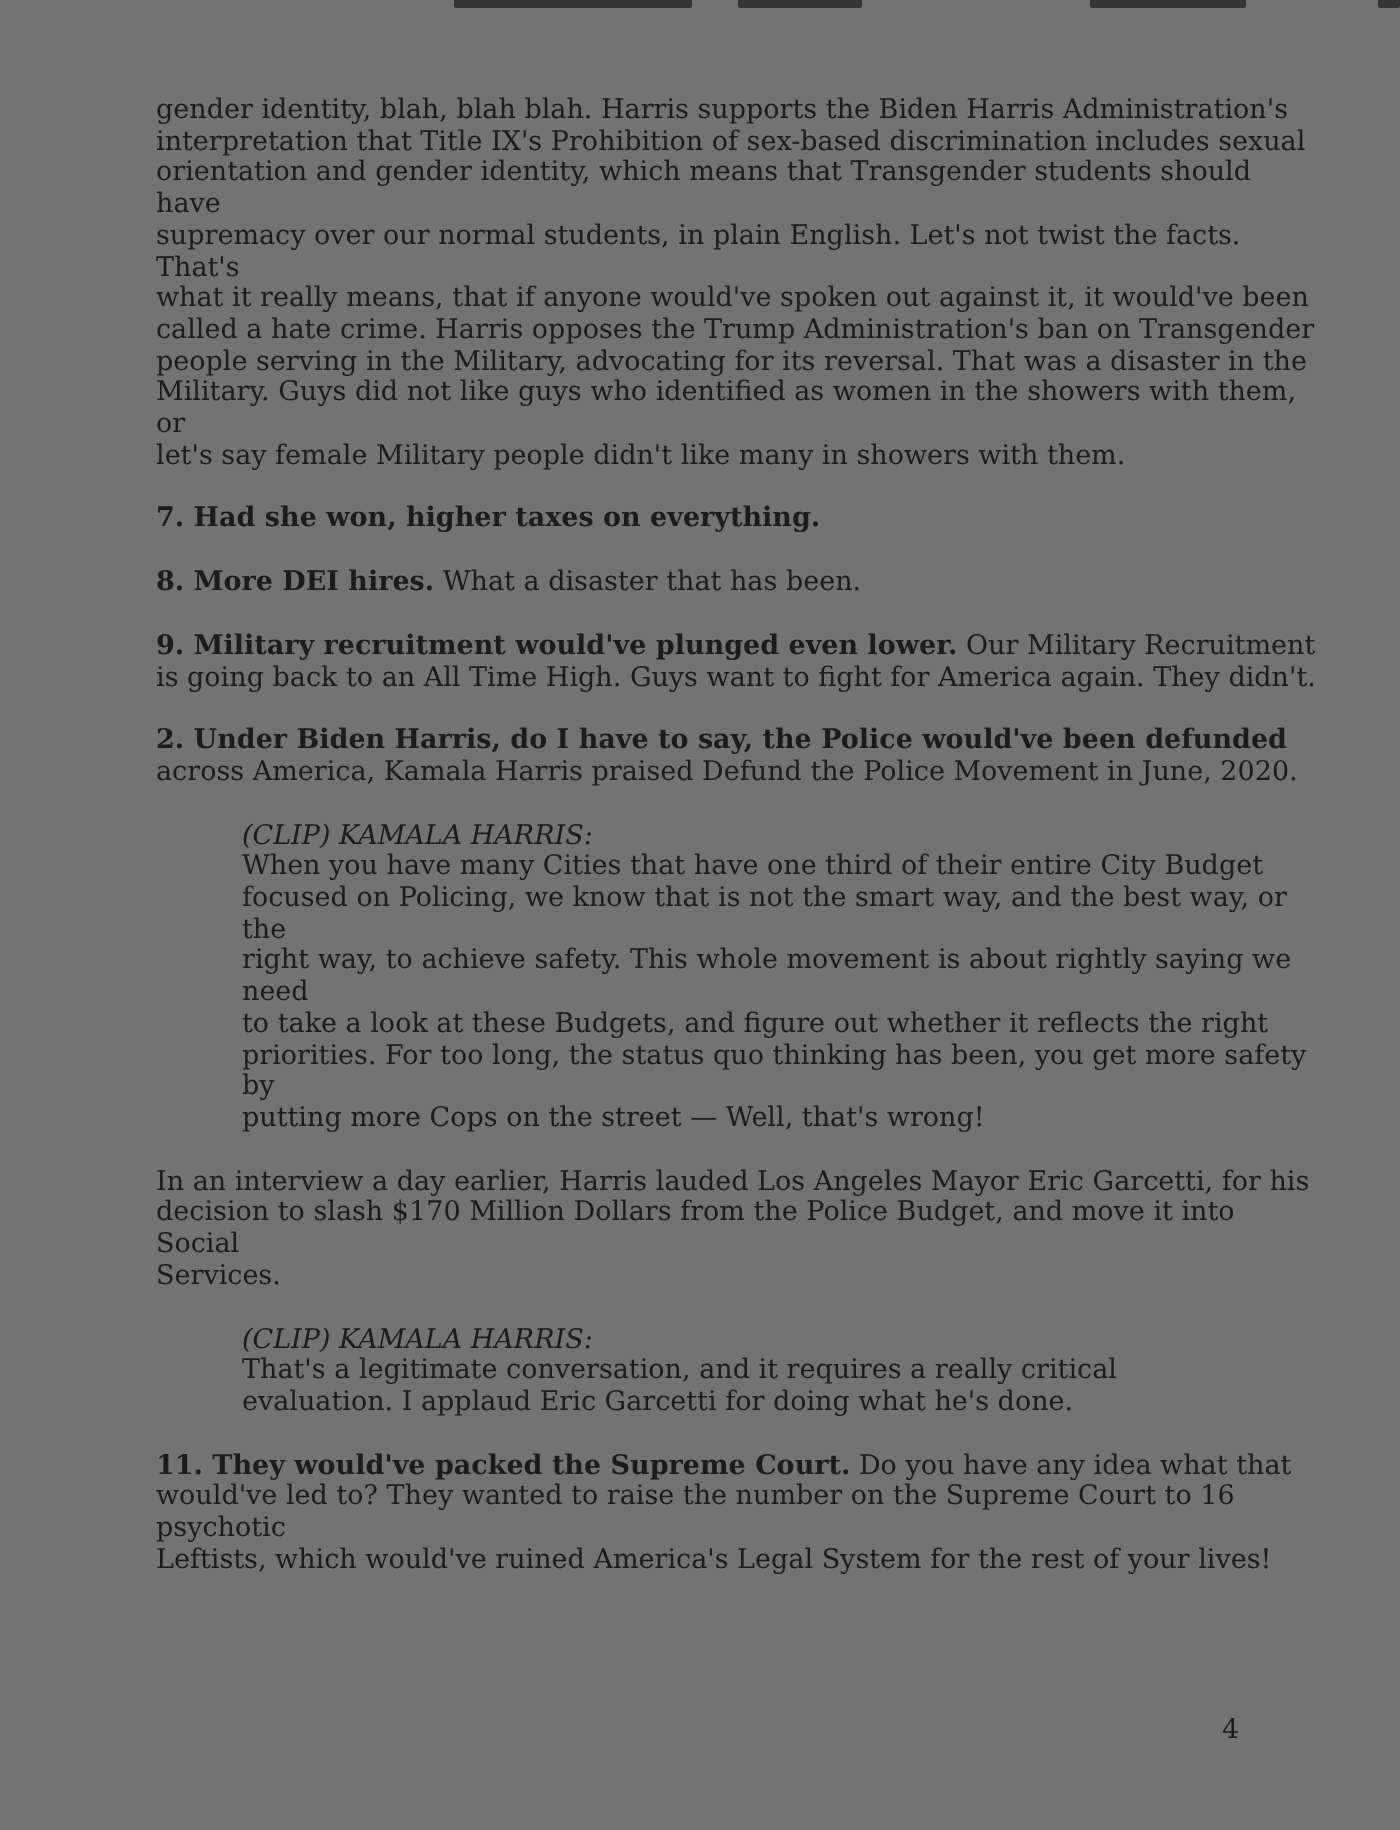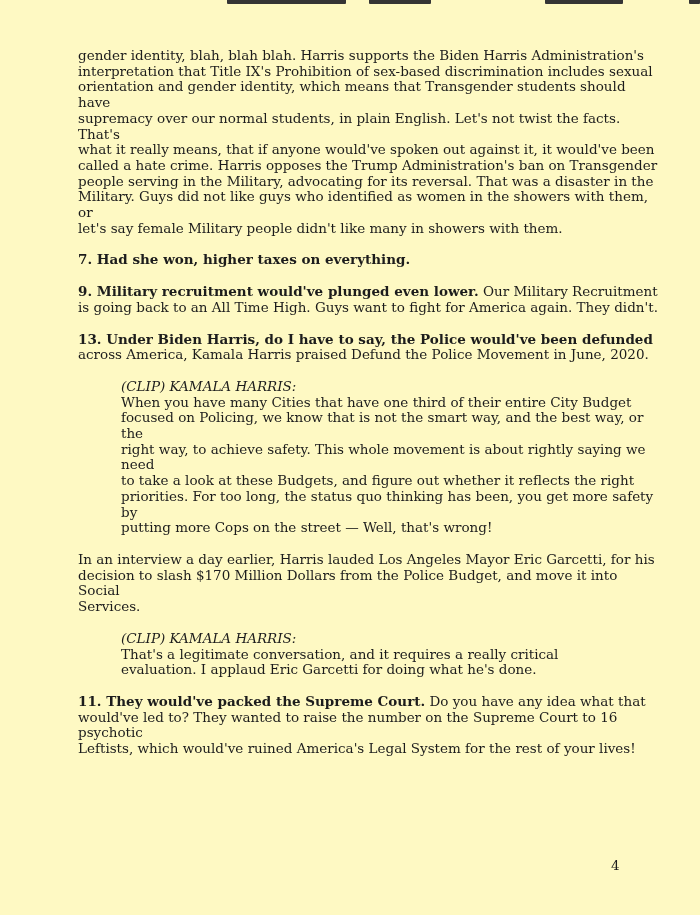"gender identity, blah, blah blah." .canvas { background: #fef9c3 -> #737373 }
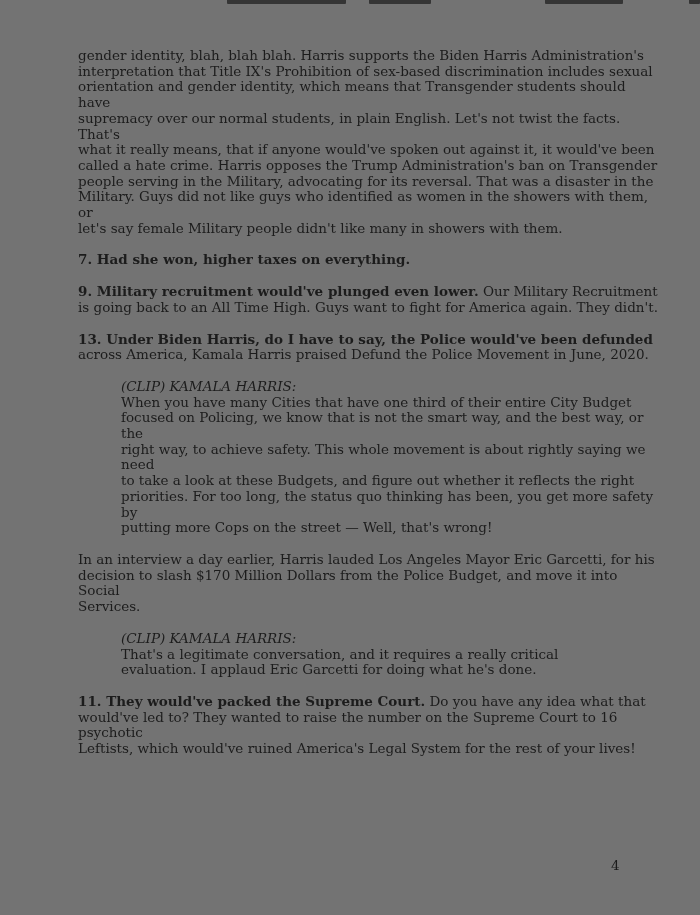"8. More DEI hires. What" p.para { html: none -> <p><strong>8. More DEI hires.</strong><span> What a disaster that has been.</span></p> }
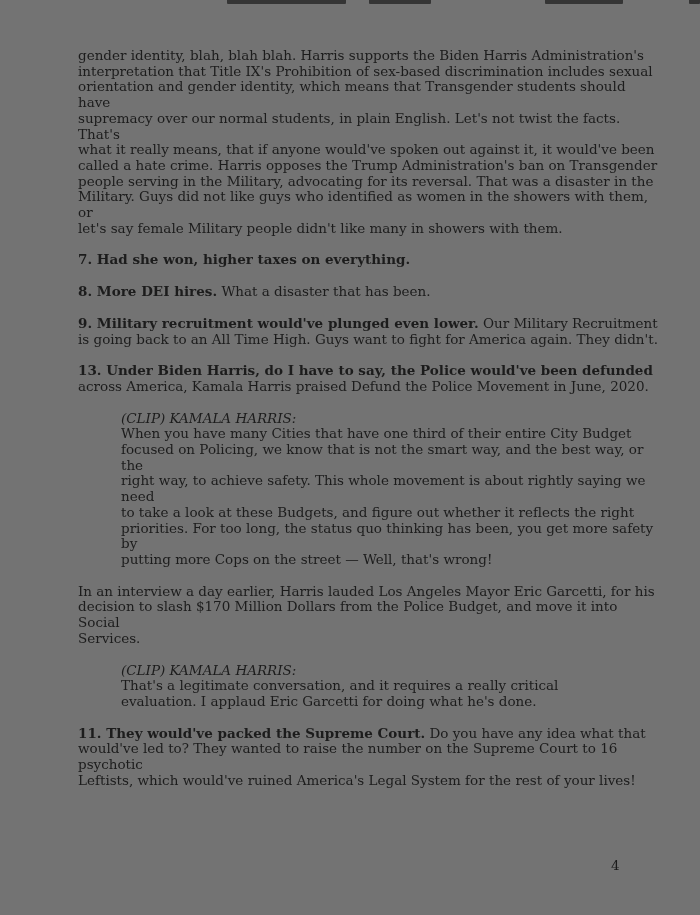"13. Under Biden Harris, do" strong { text: 13 -> 2 }
